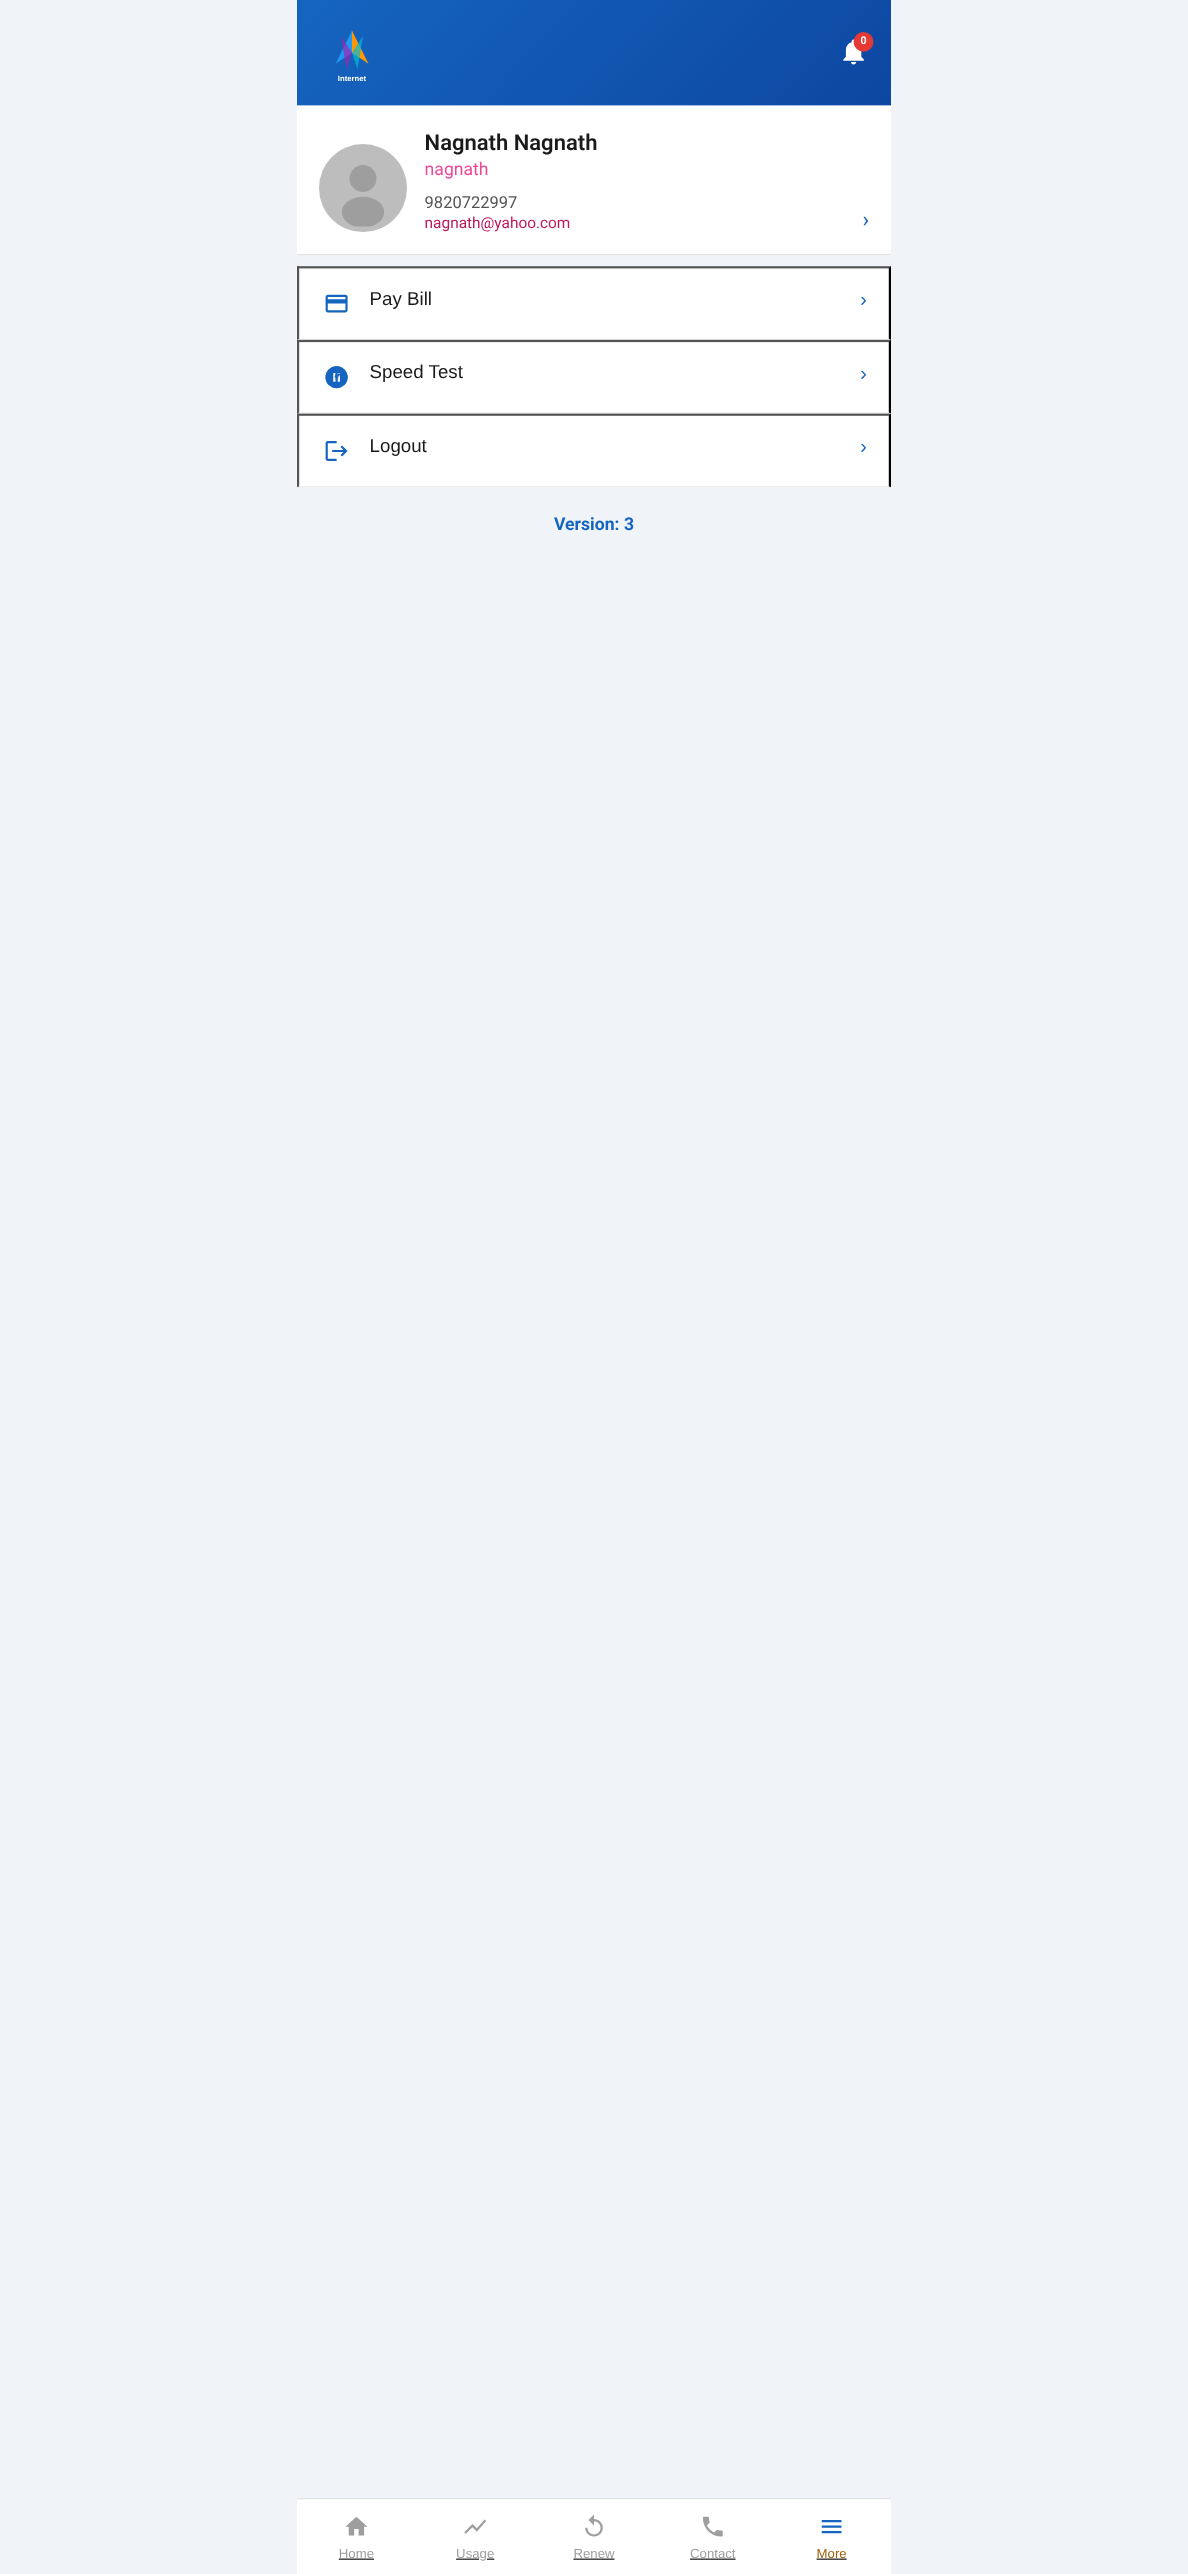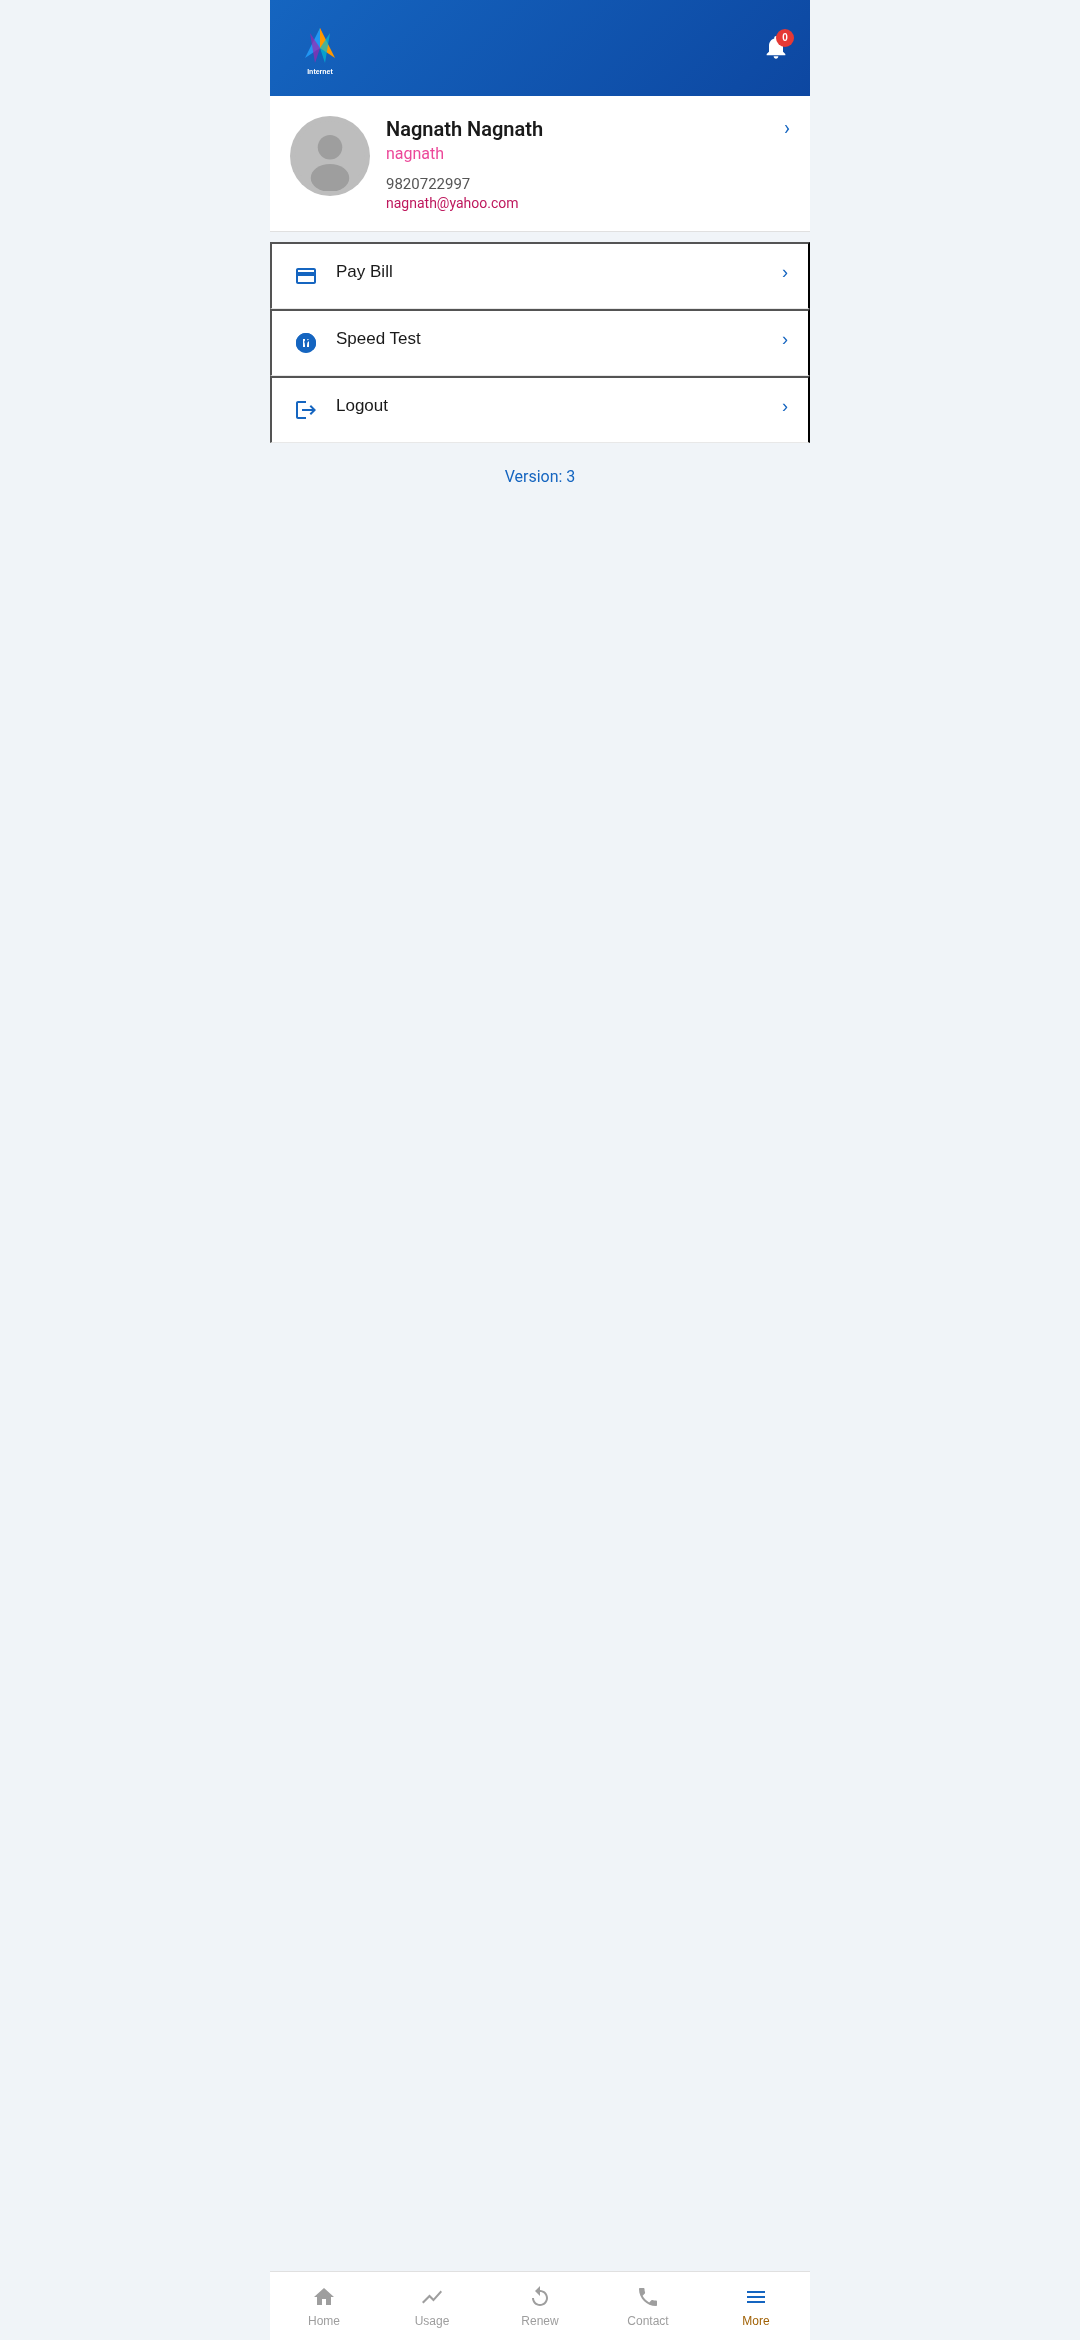"Nagnath Nagnath" .profile-section { align-items: flex-start -> flex-end }
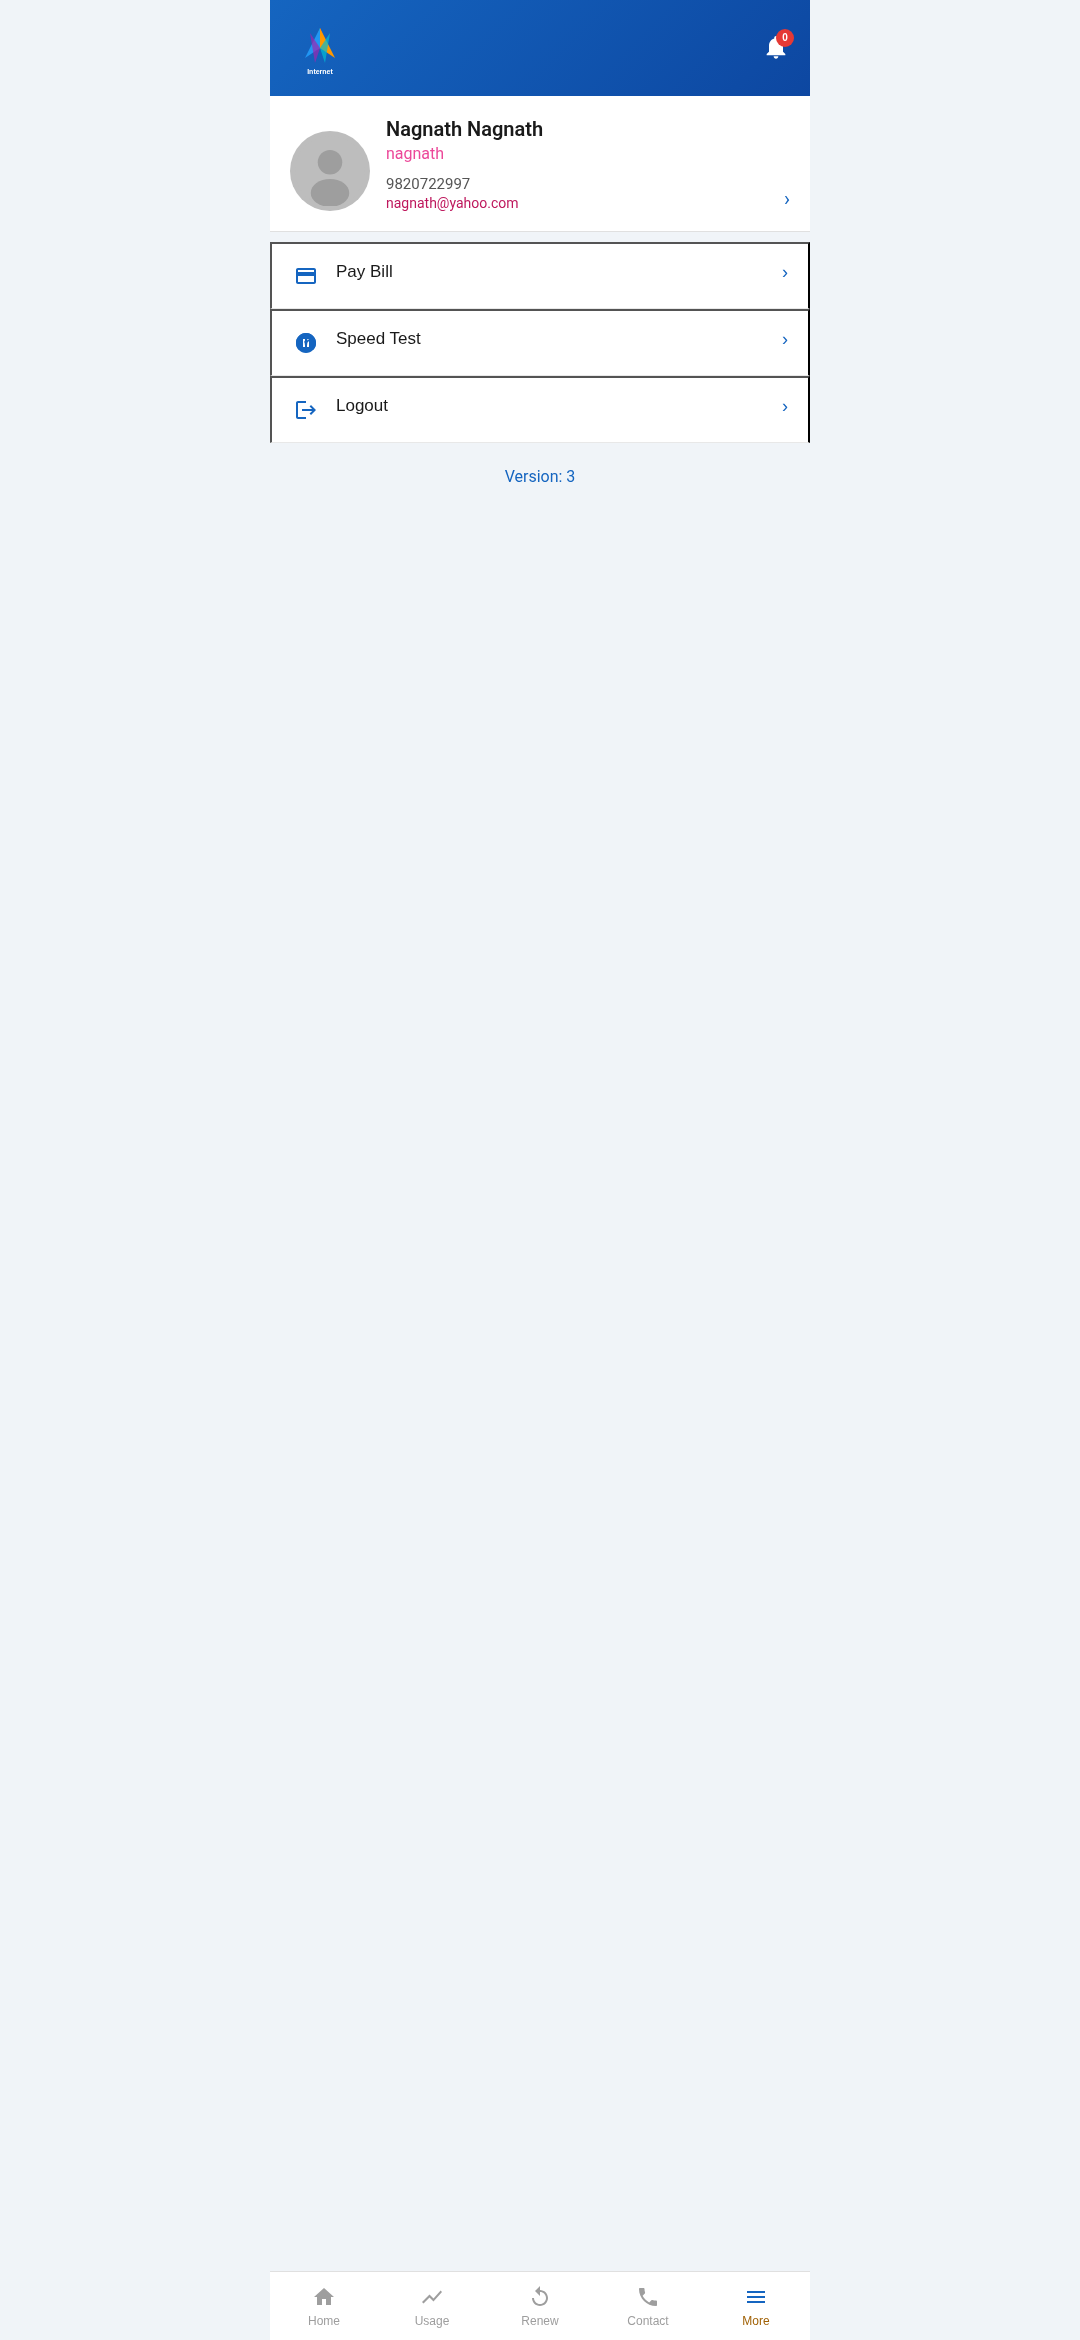"Version: 3" .version-text { font-weight: none -> bold }
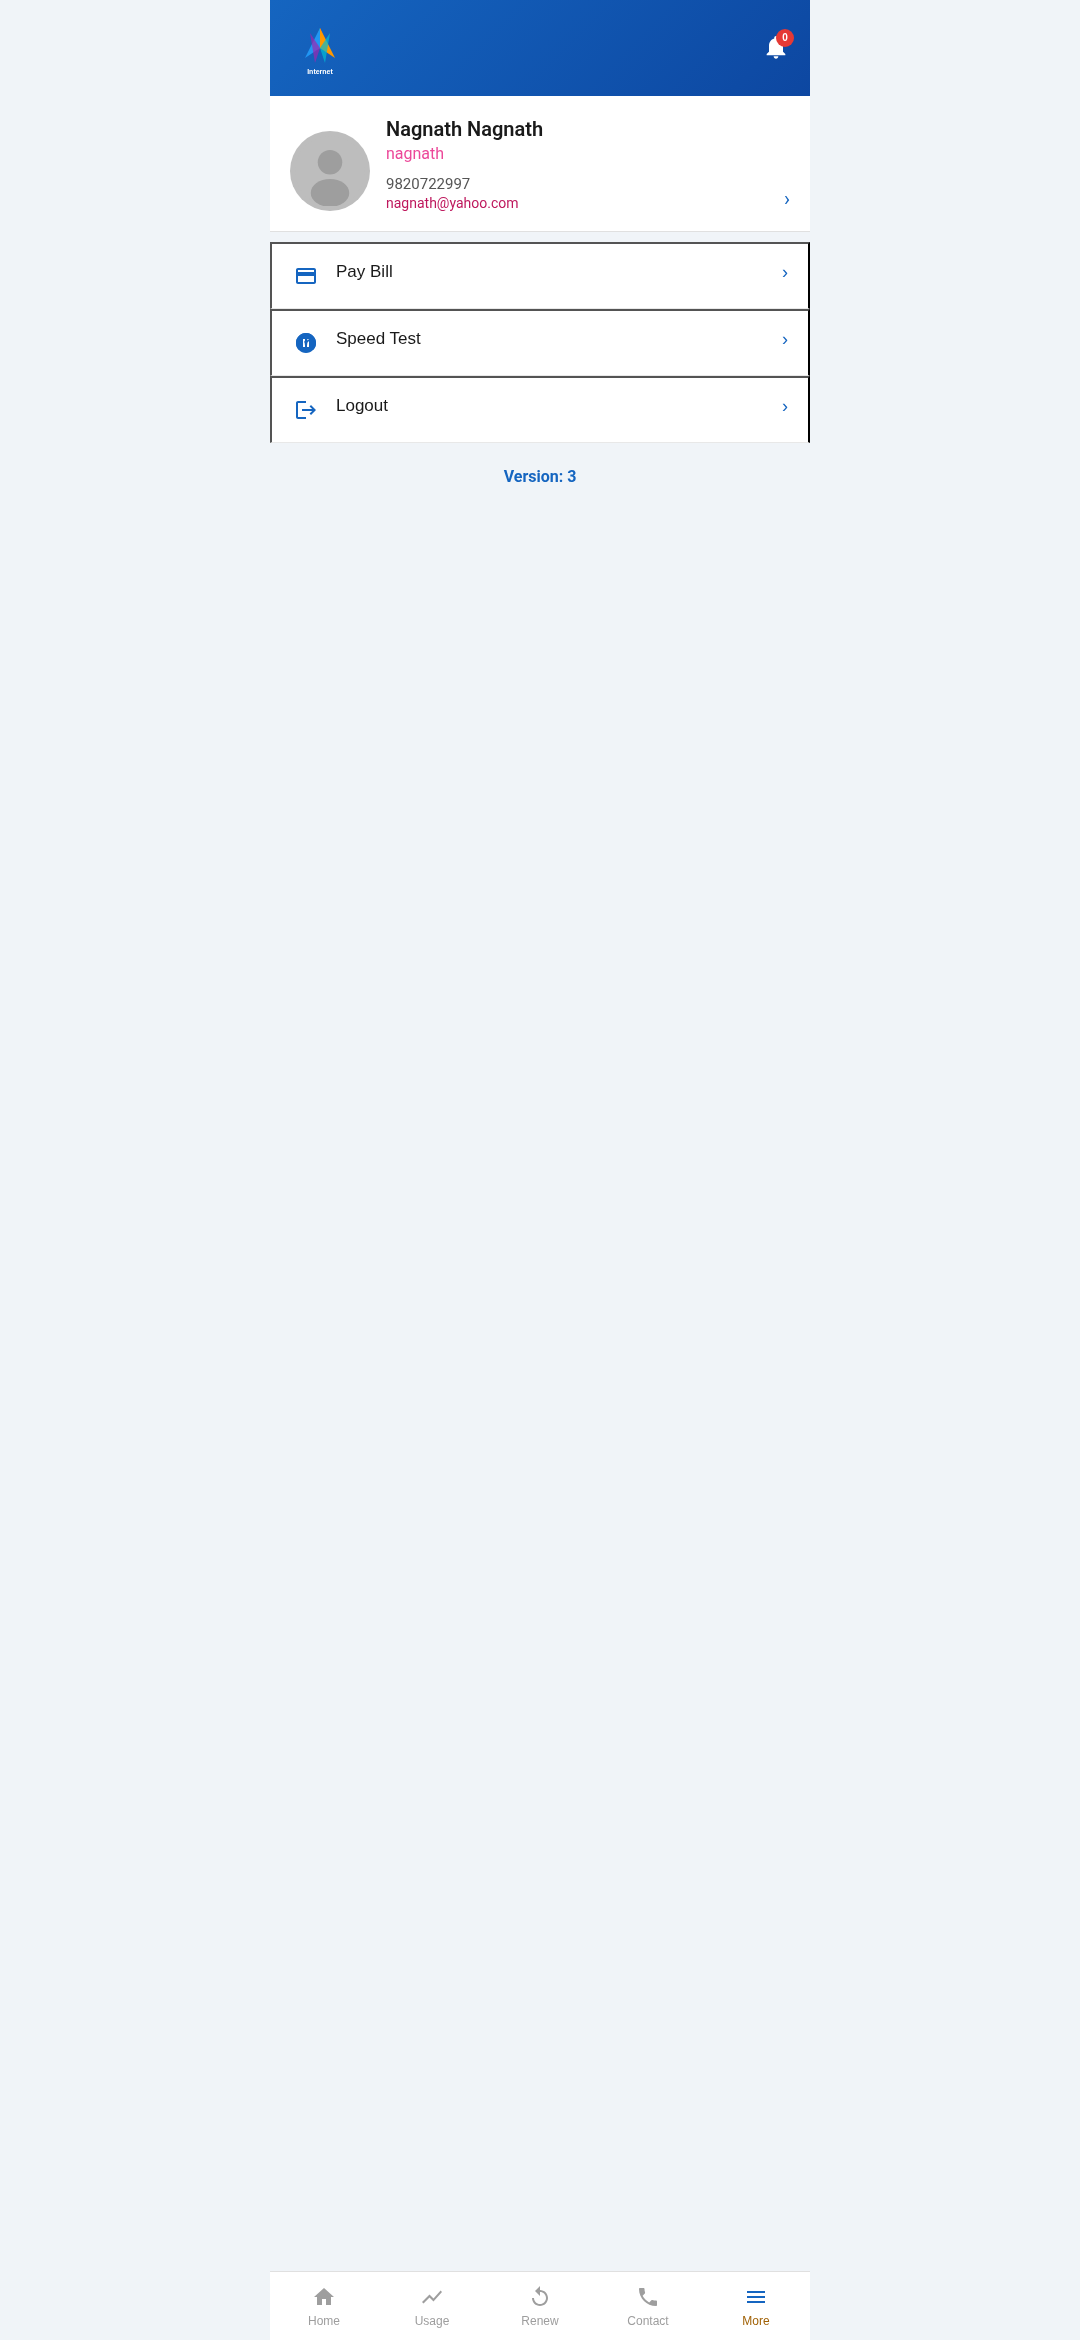"Home" .nav-item { text-decoration: none -> underline }
